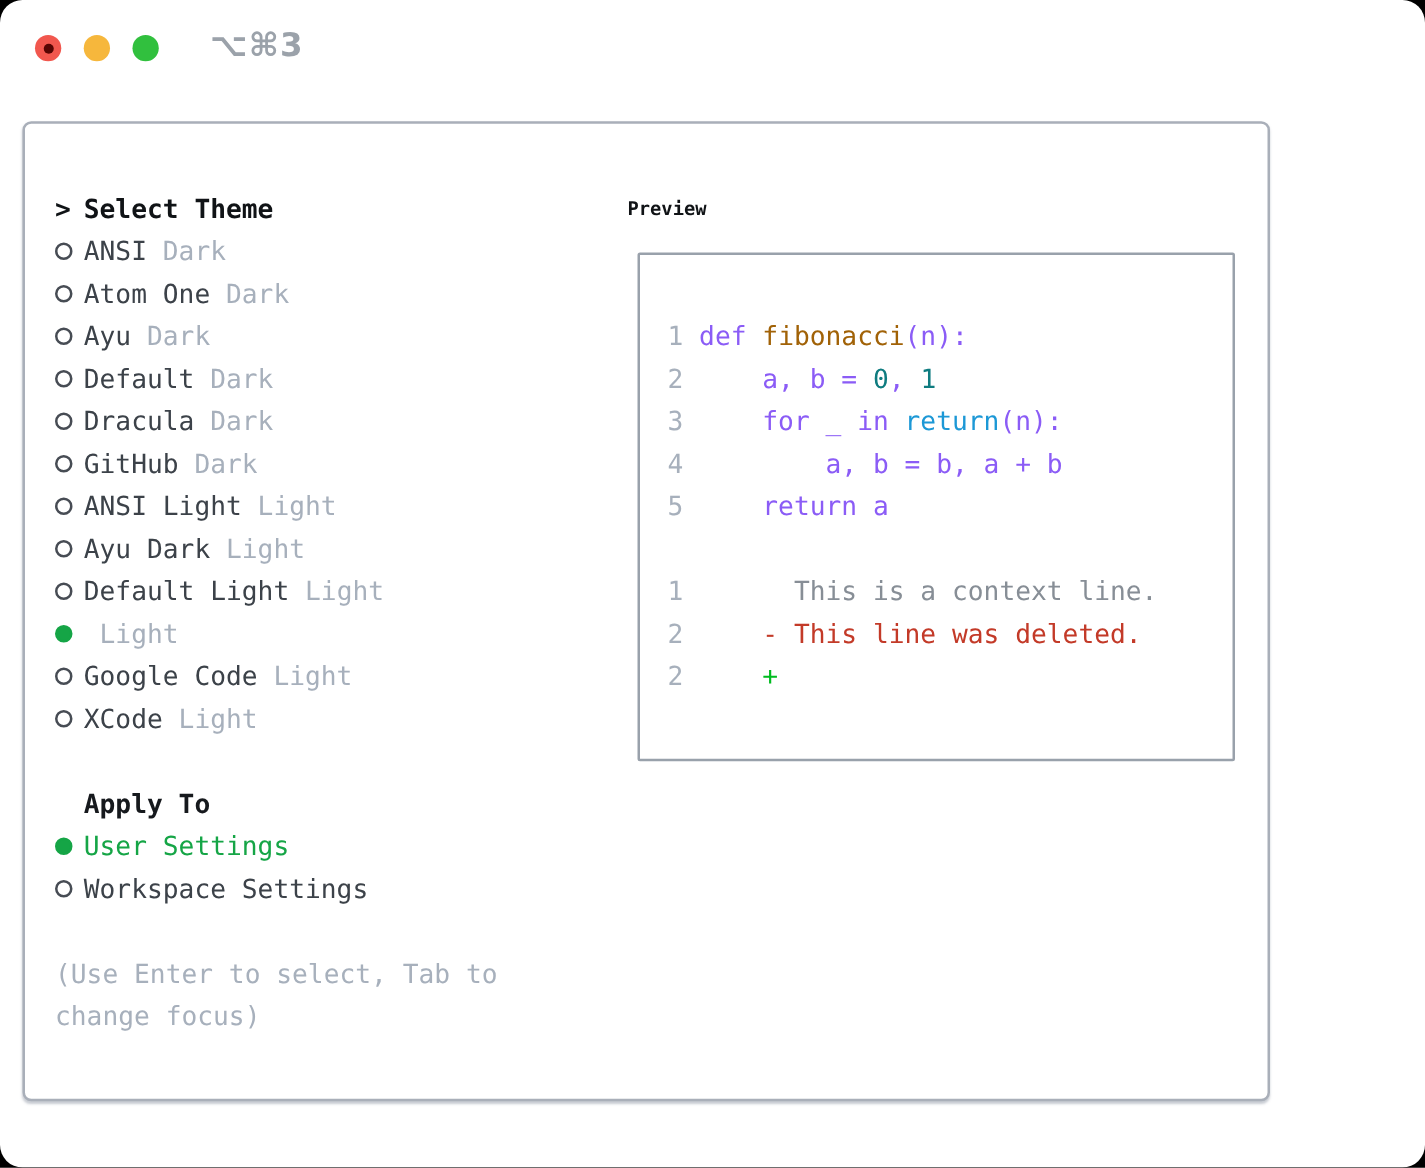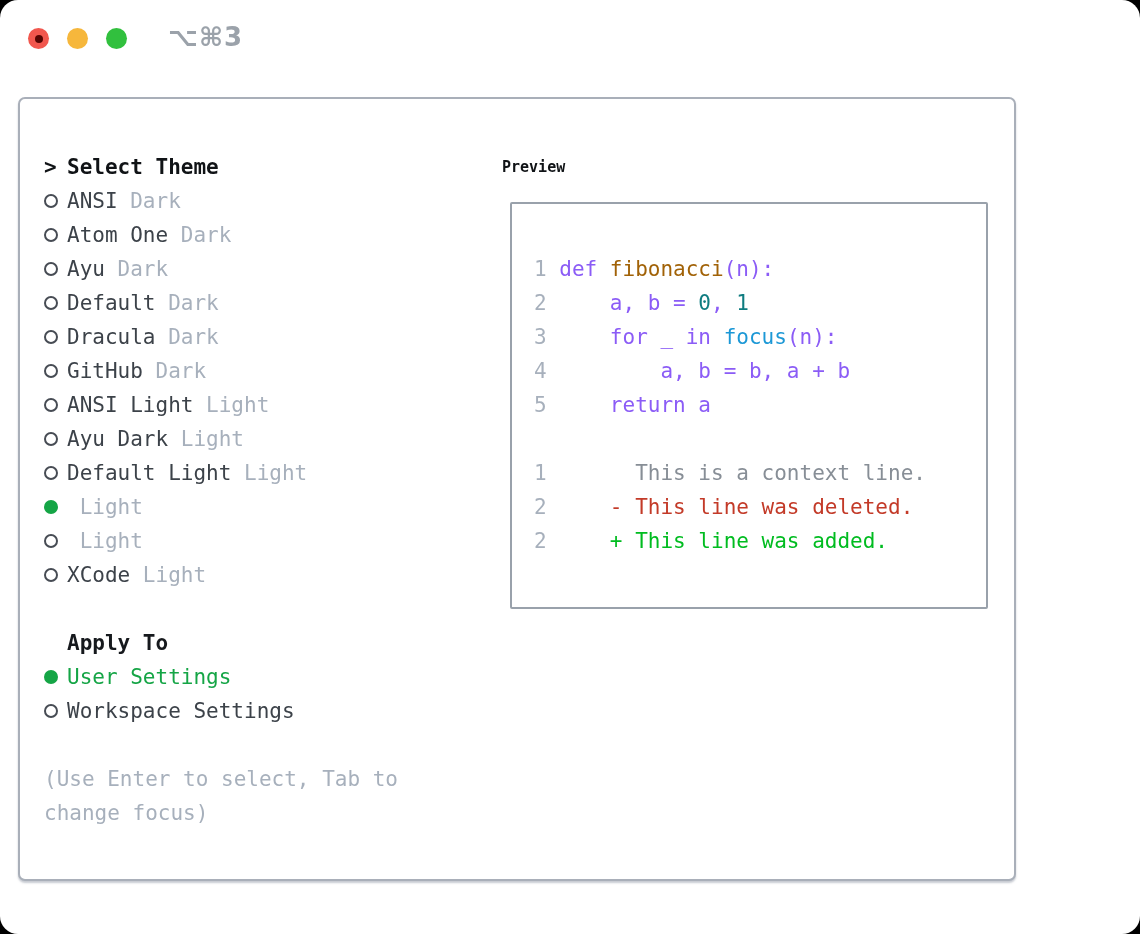"focus" span.tok-builtin { text: focus -> return }
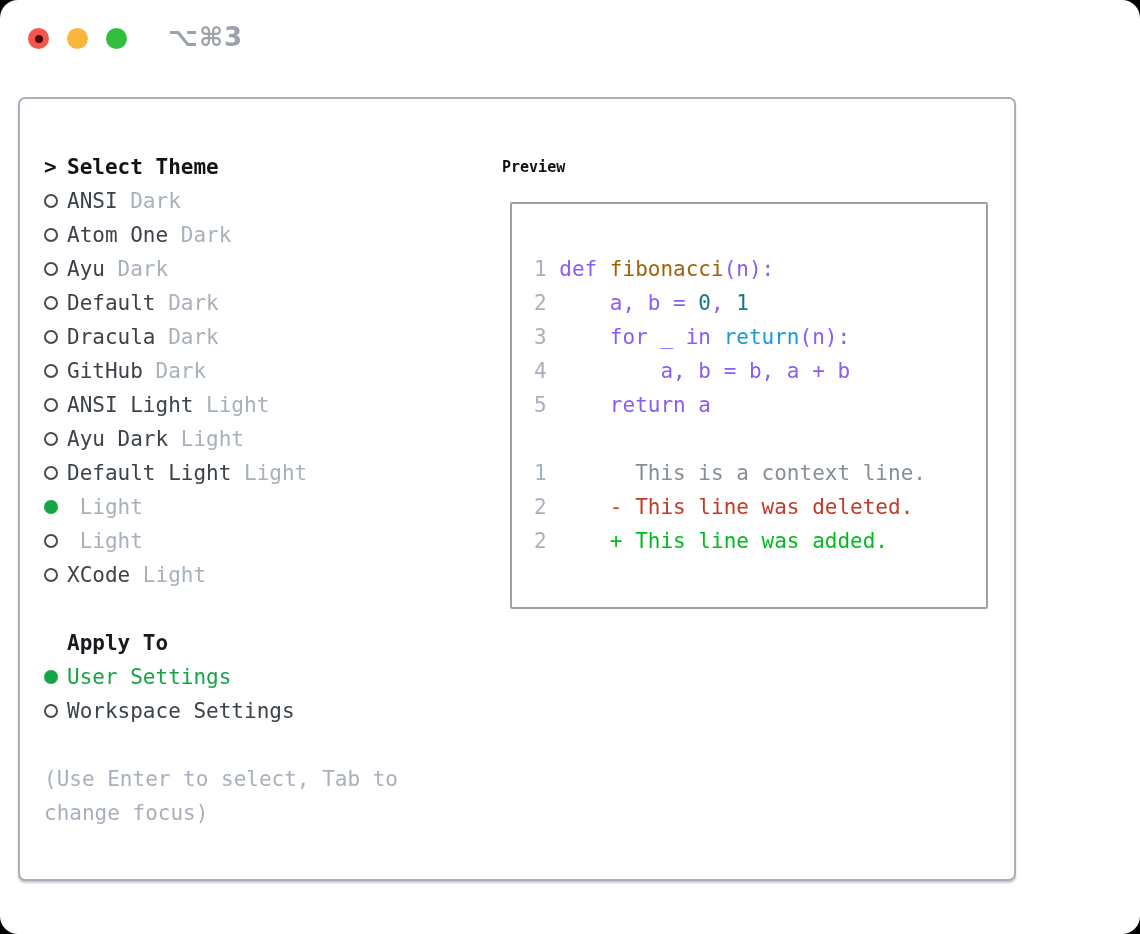"Google Code" span.item-name { html: none -> <span>Google Code</span> }
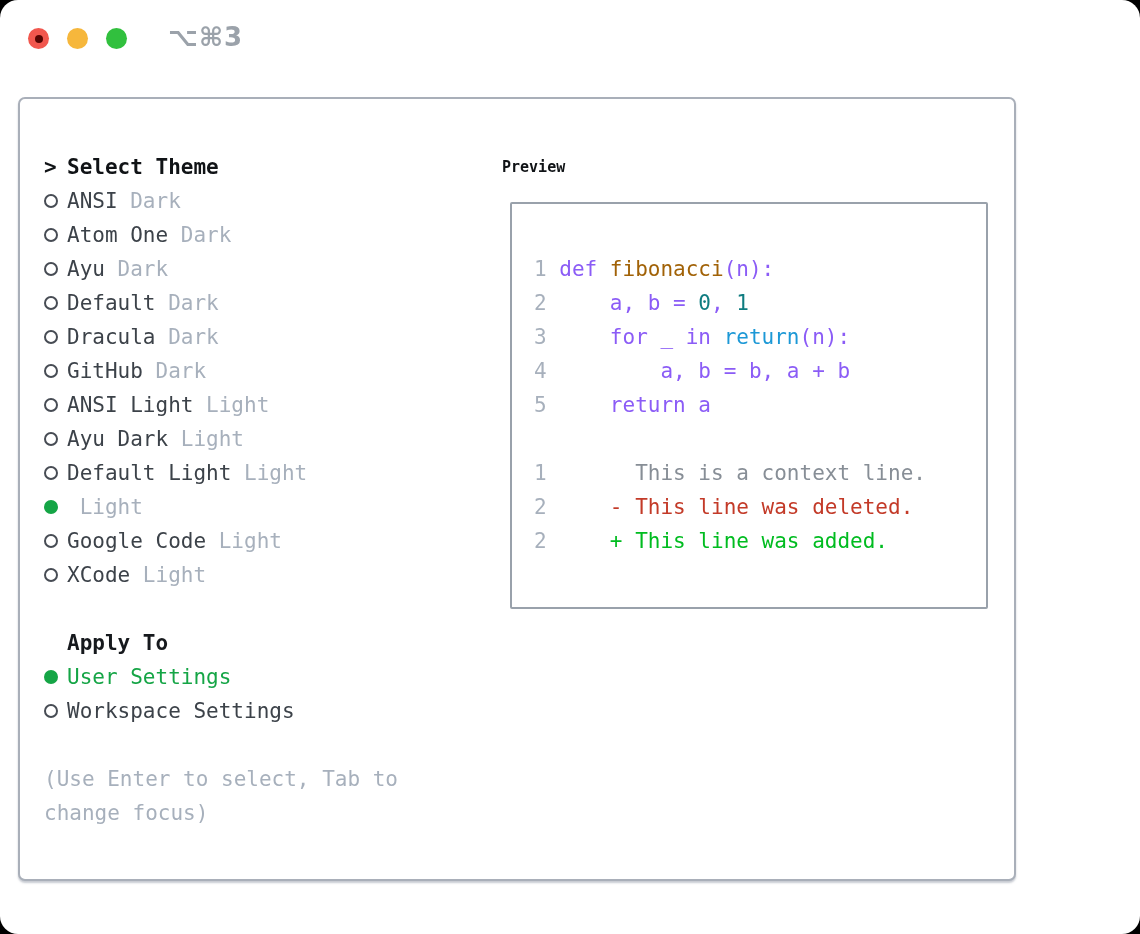"This line was added." span.diff-text { html: <span>This line was added.</span> -> none }
